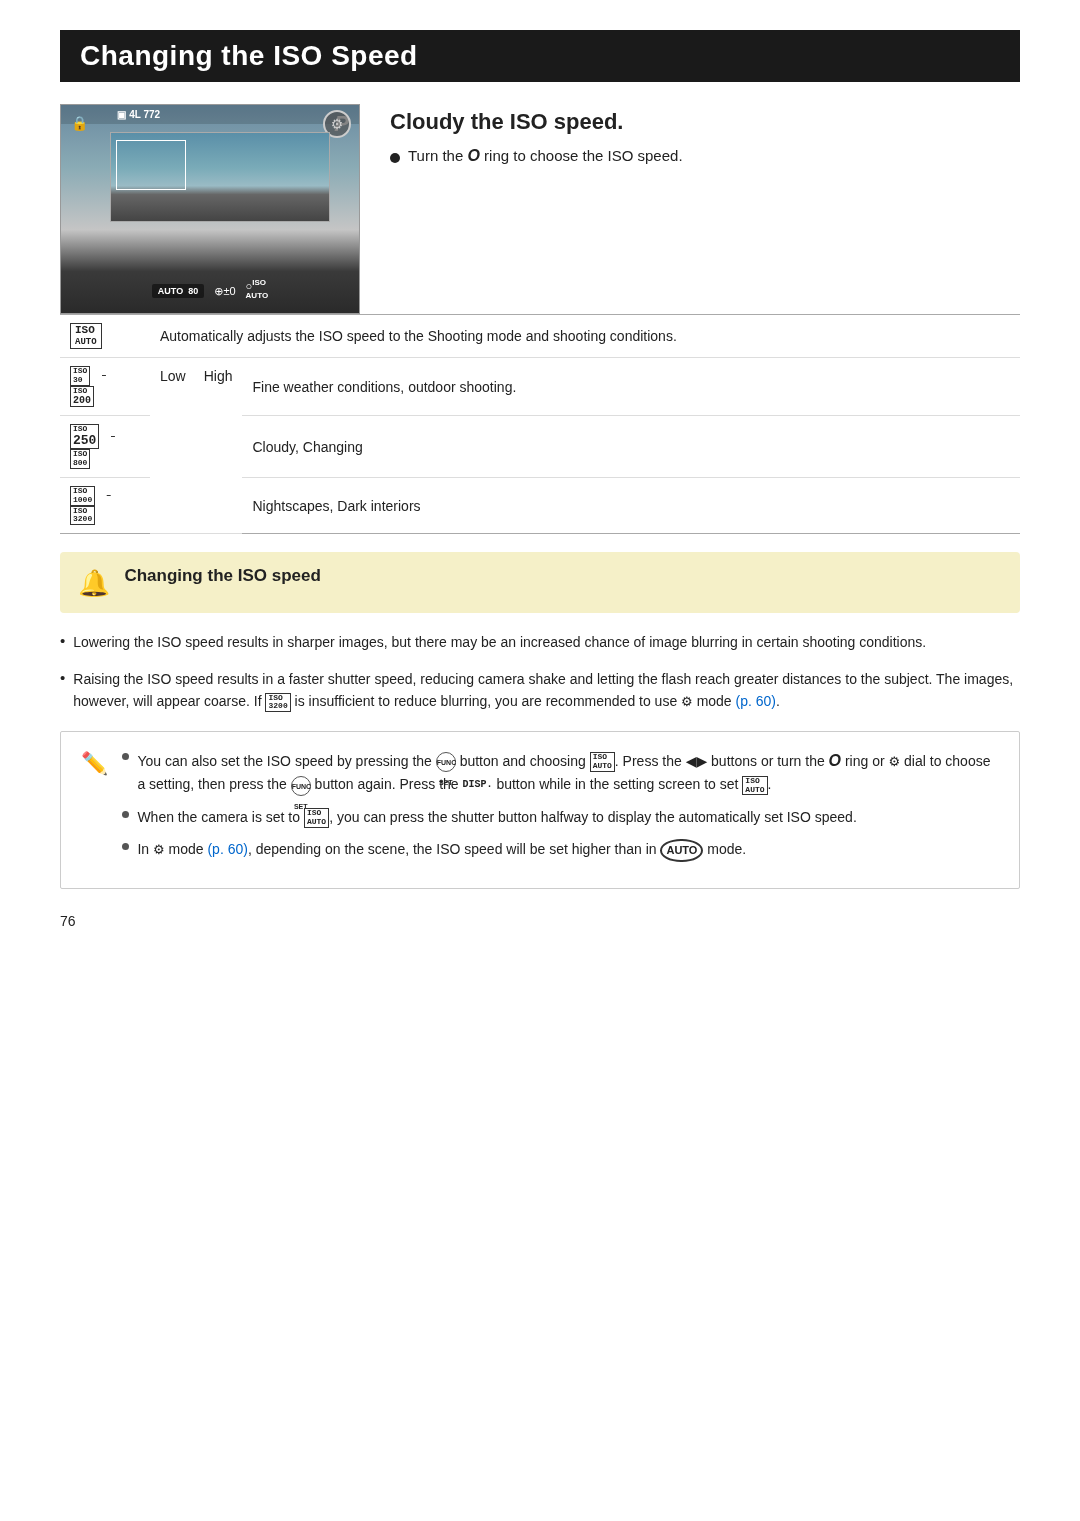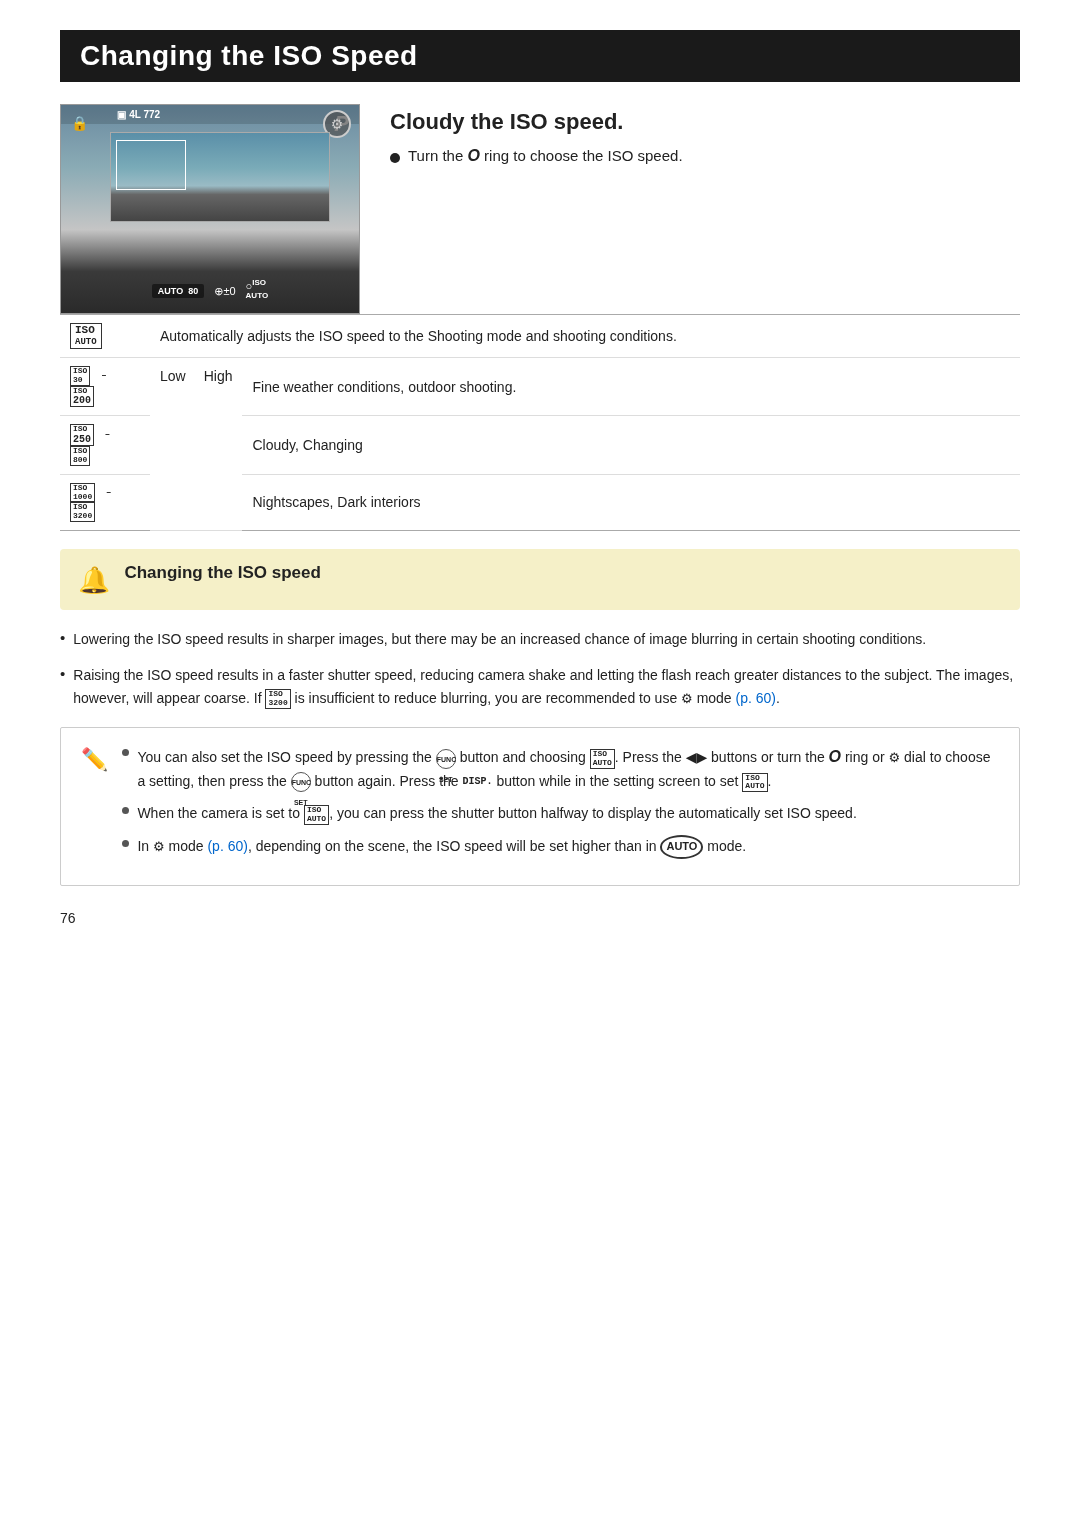"250" span { font-size: 10px -> 13px }
